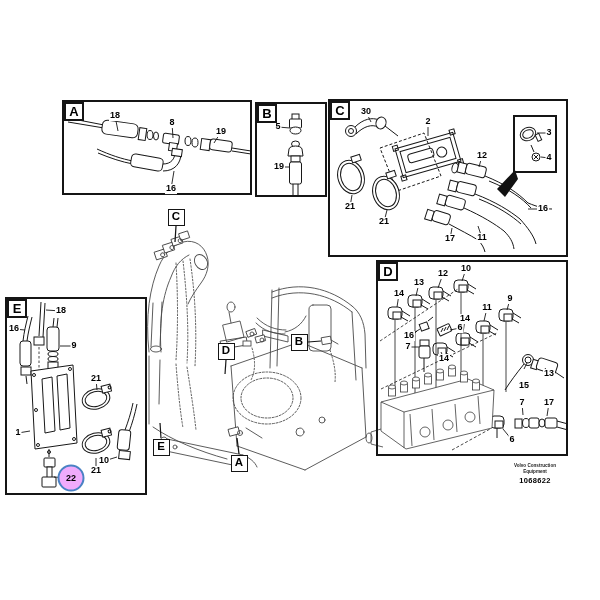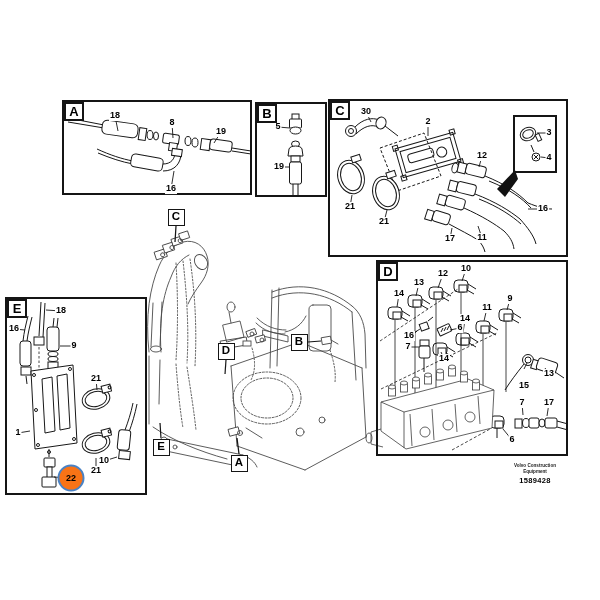"22" .part-label.circled { background: #f97316 -> #f0abfc }
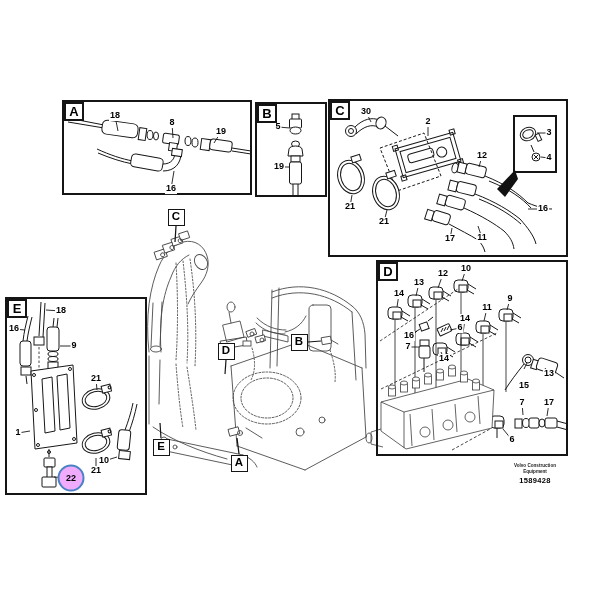"1589428" div.docnum { text: 1589428 -> 1068622 }
